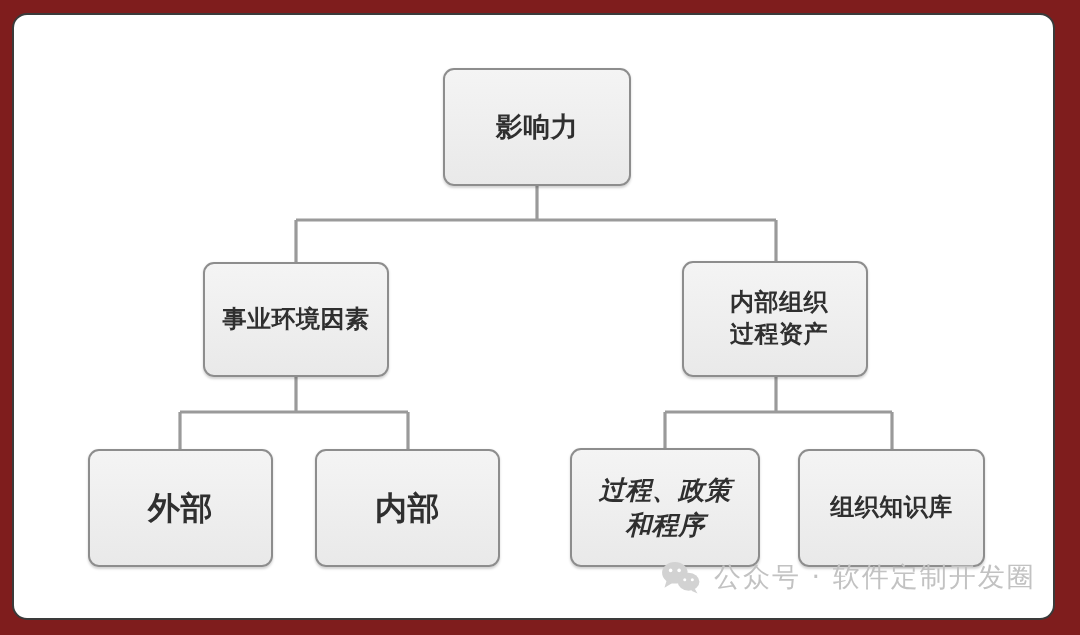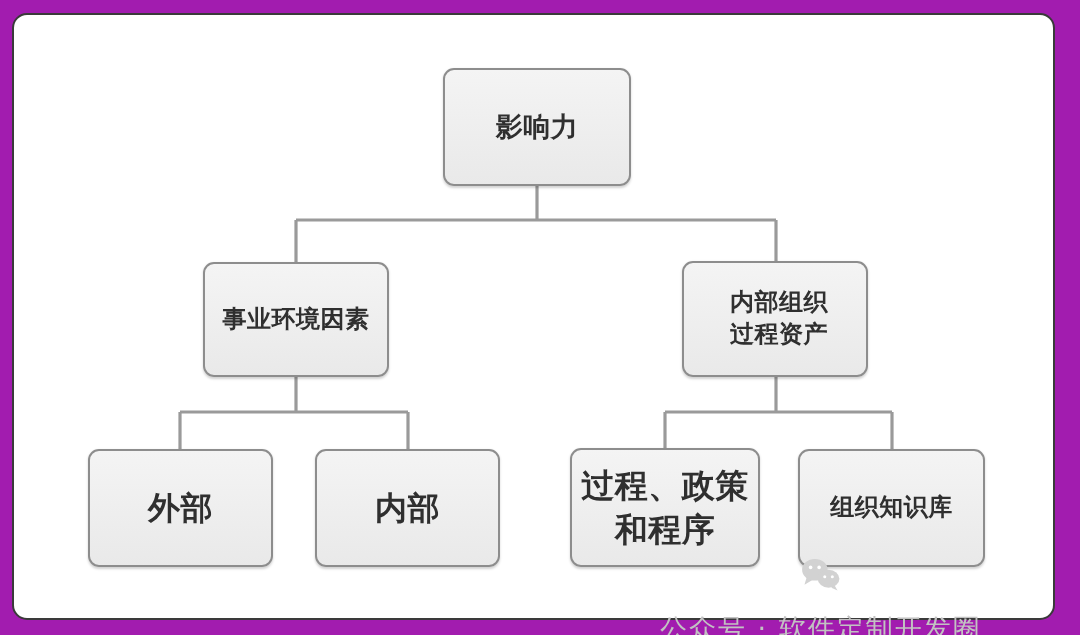"影响力" #canvas { background: #a21caf -> #7f1d1d }
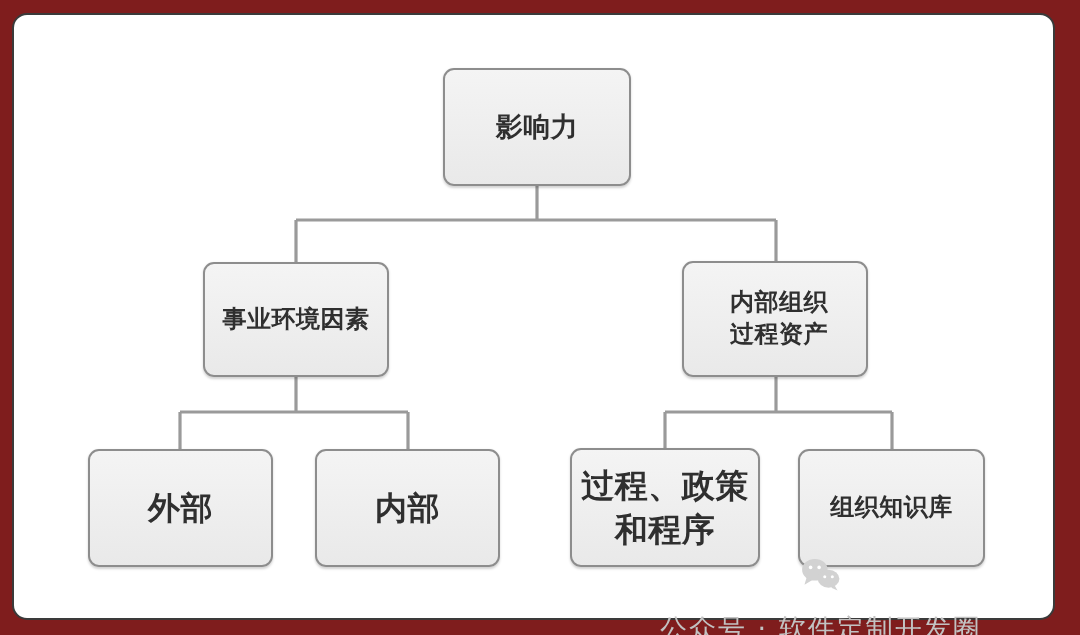"过程、政策" .node.leaf-3 { font-size: 33px -> 26px; font-style: none -> italic }
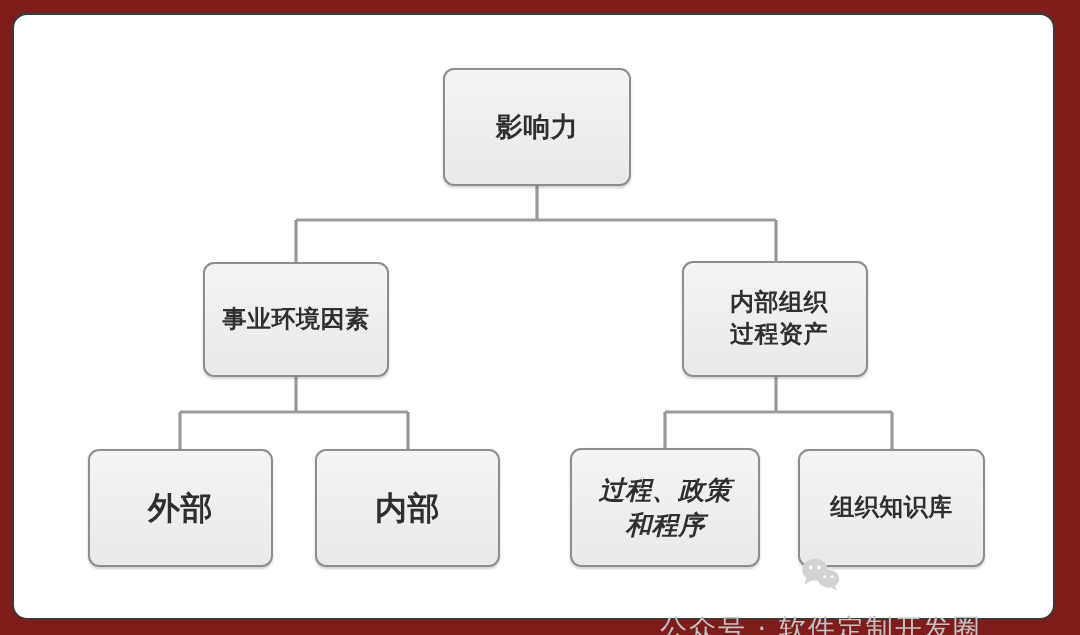"公众号 · 软件定制开发圈" #watermark { flex-direction: column -> none; gap: 20px -> 12px }
